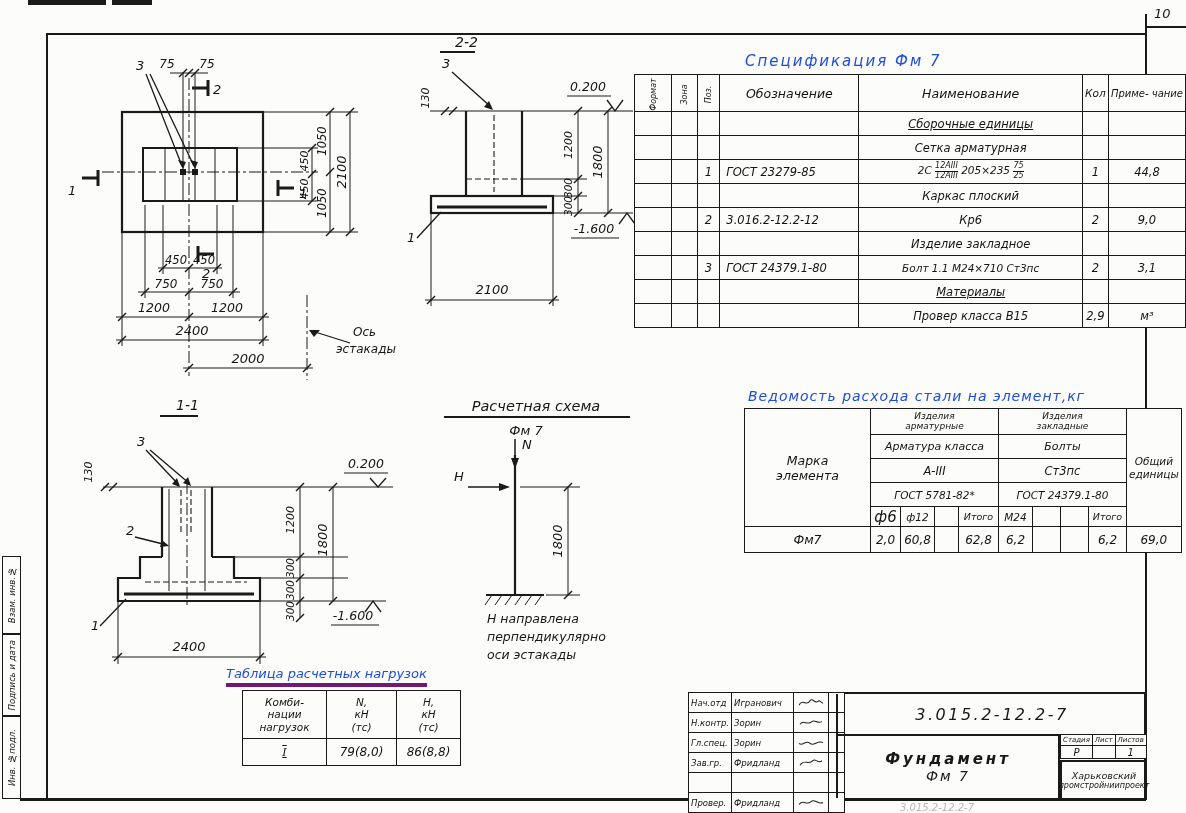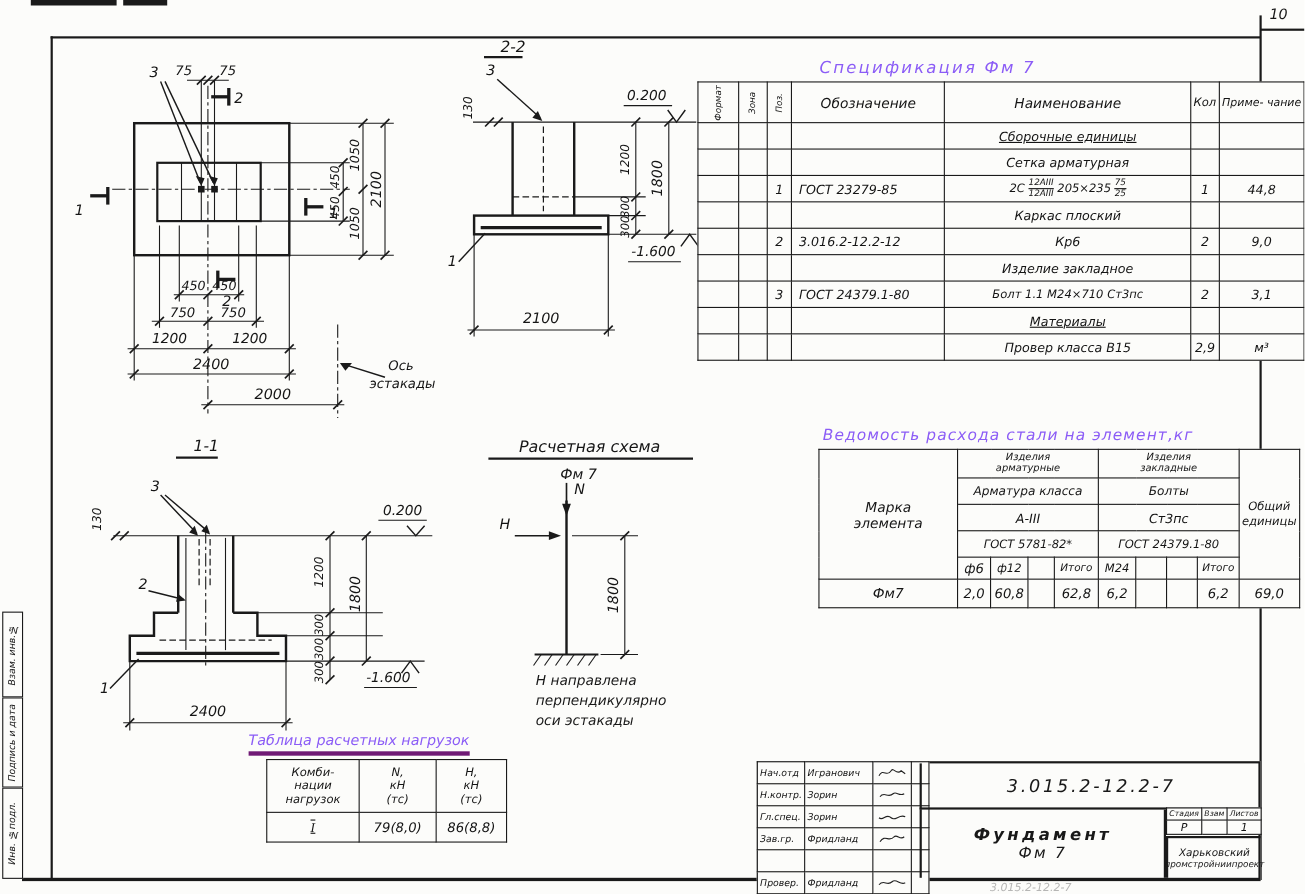"Спецификация Фм 7" .ttl { color: #8b5cf6 -> #1d4ed8 }
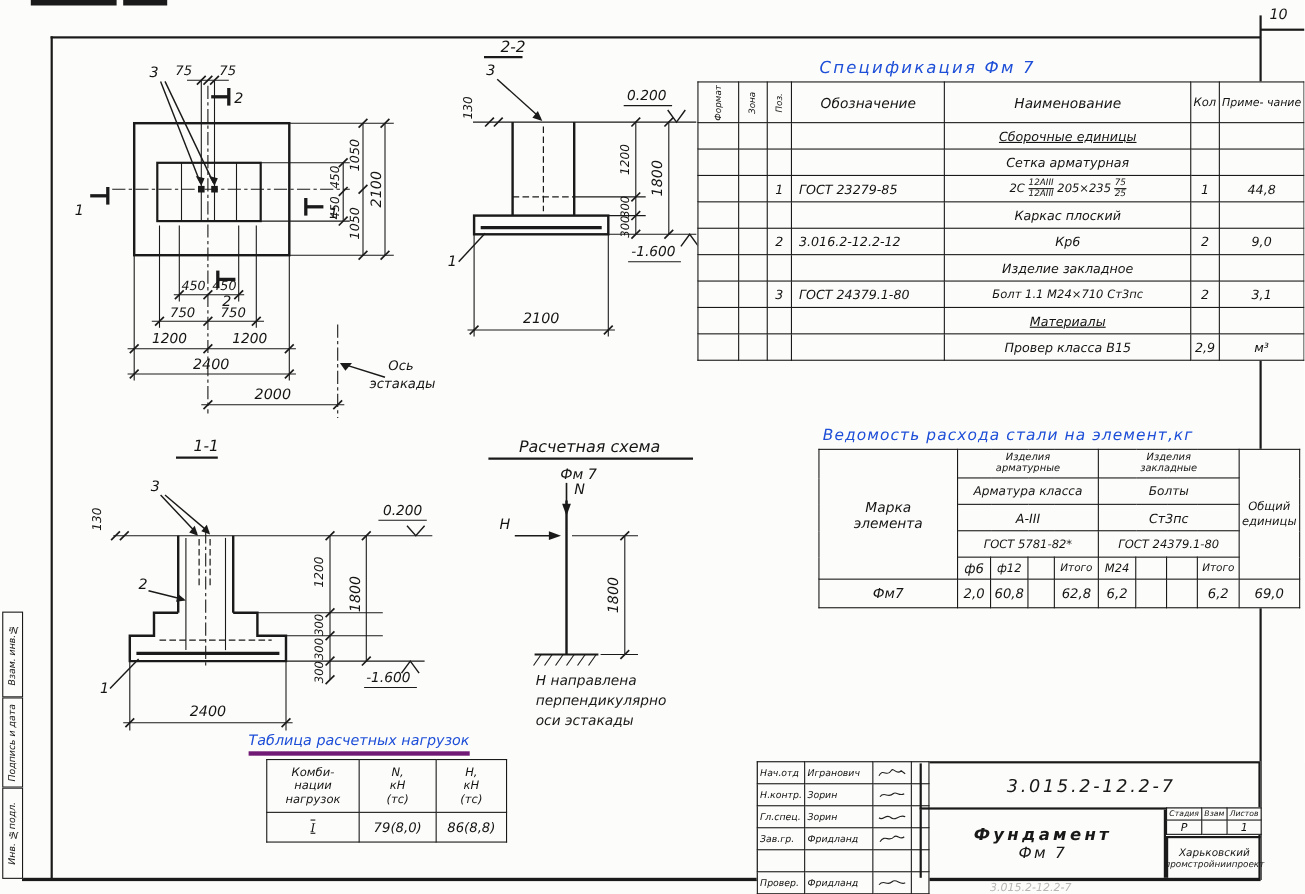"ф6" td { font-size: 12px -> 15px }
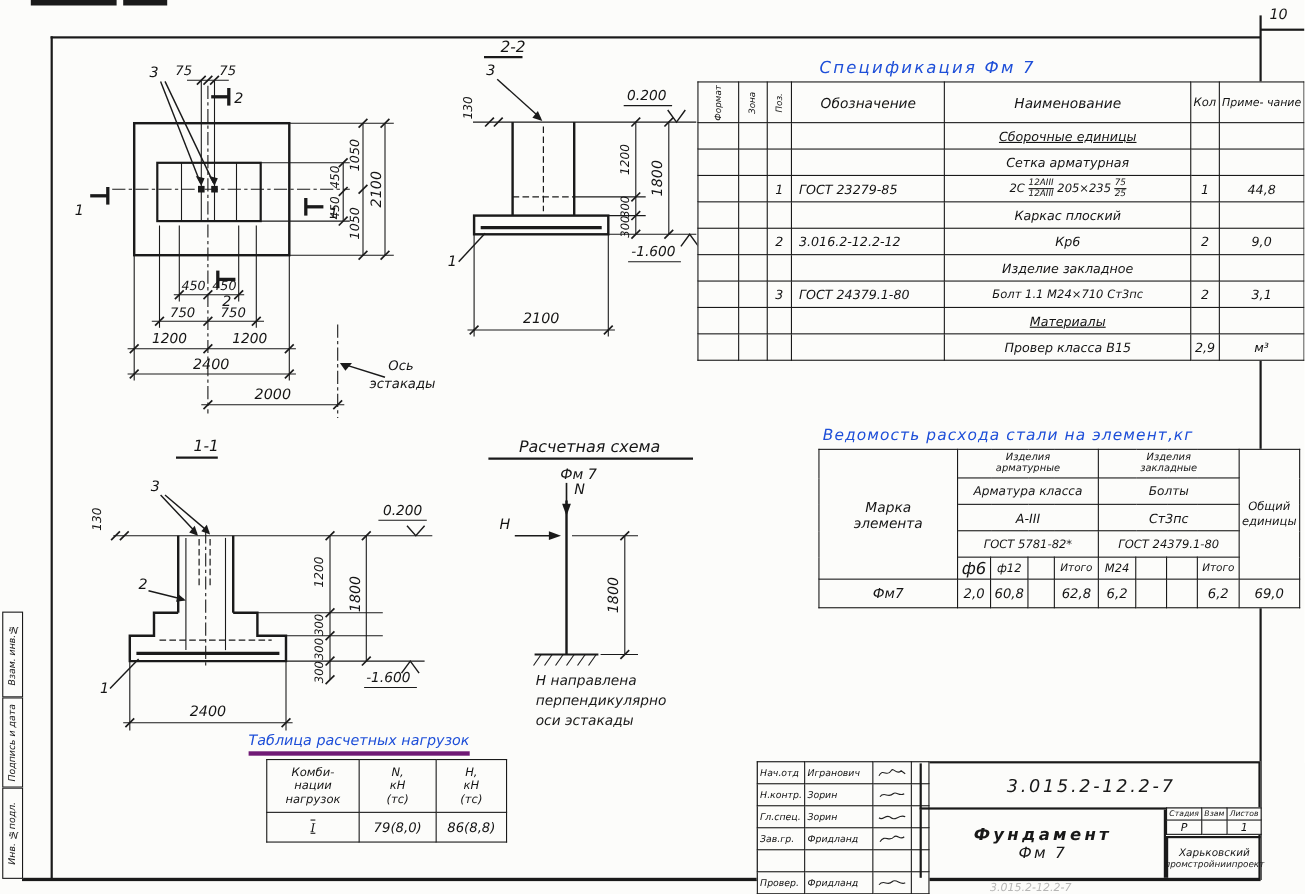"Взам" td { text: Взам -> Лист }
